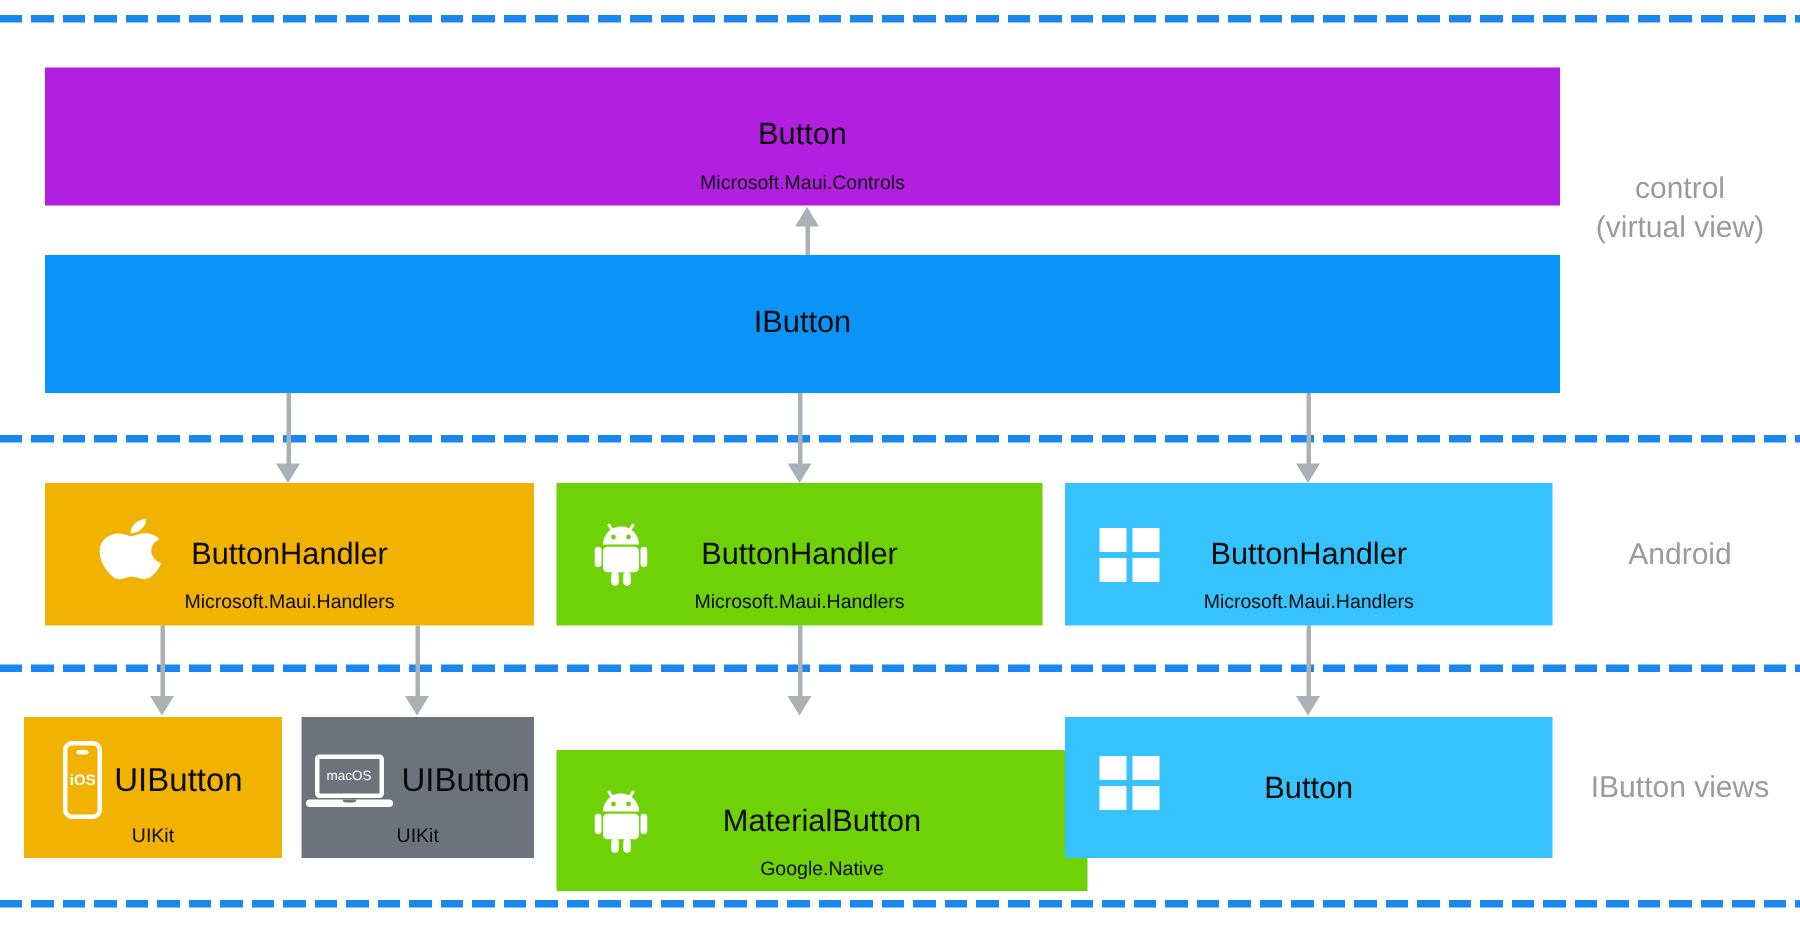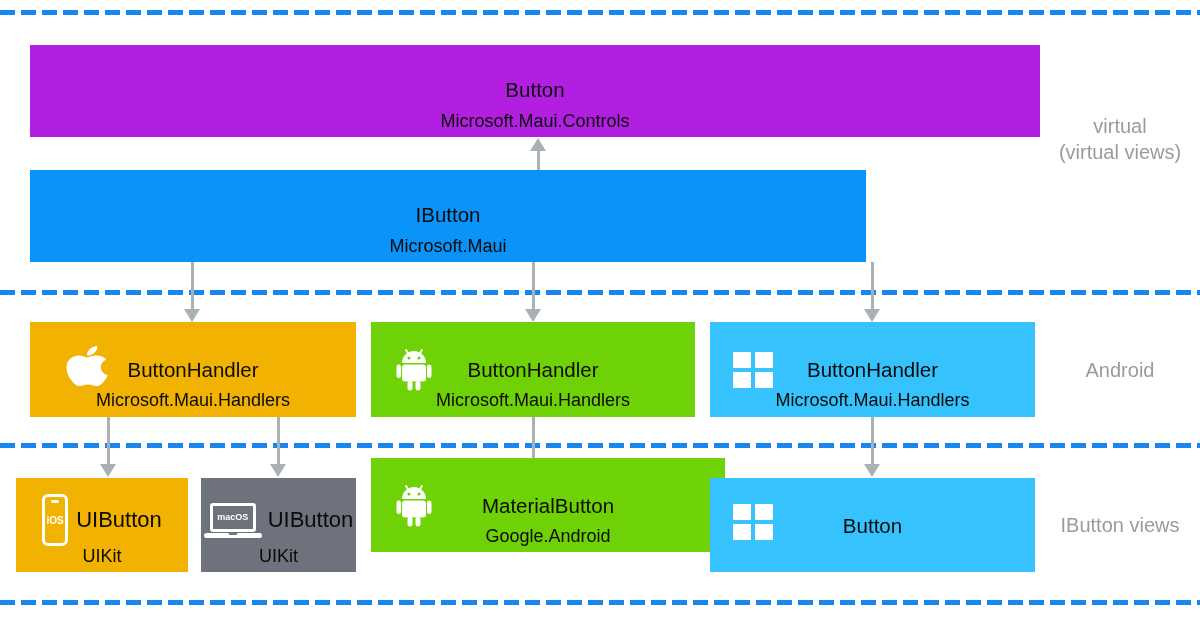"Microsoft.Maui.Controls" .sub { font-size: 18px -> 13px }
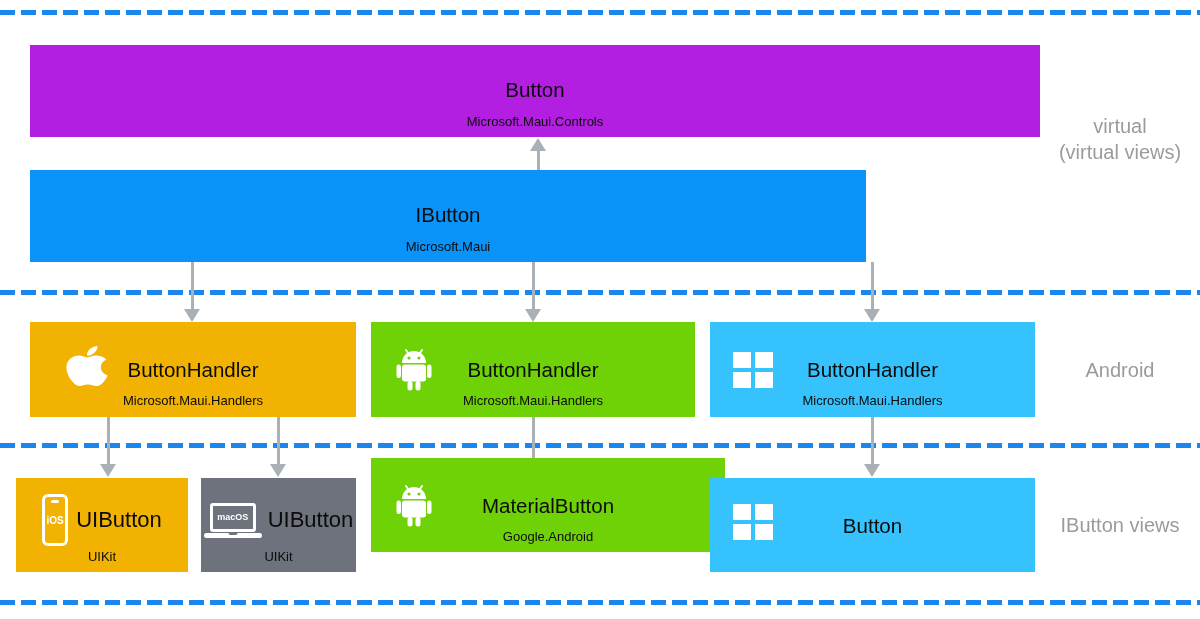"virtual" span { text: virtual -> control }
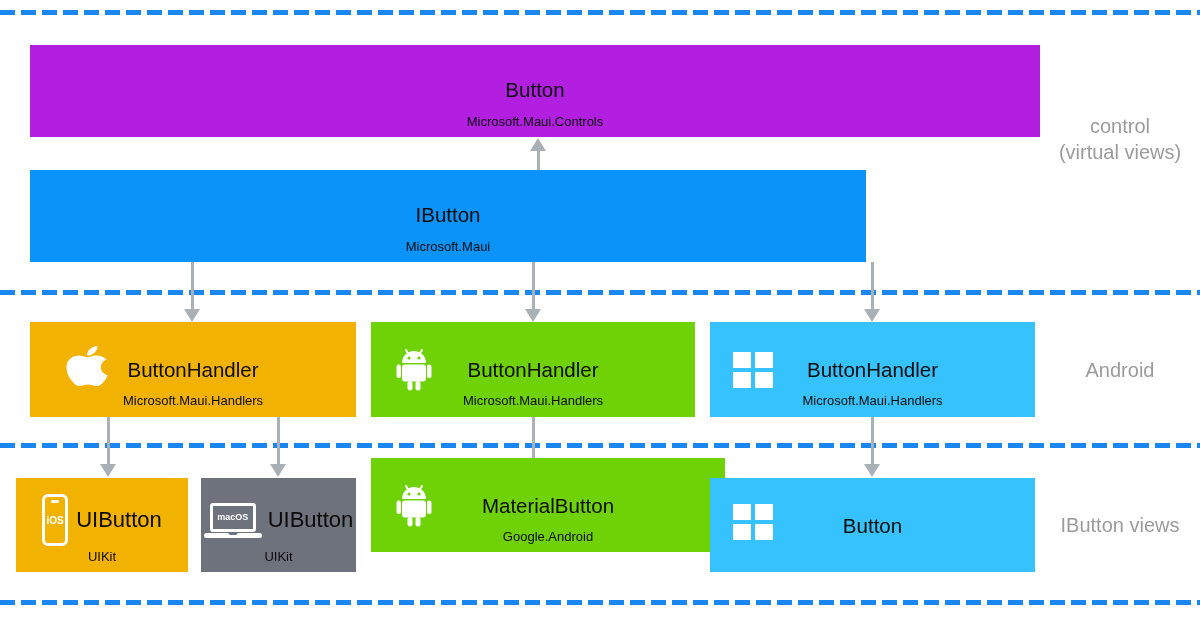"(virtual views)" span { text: views -> view }
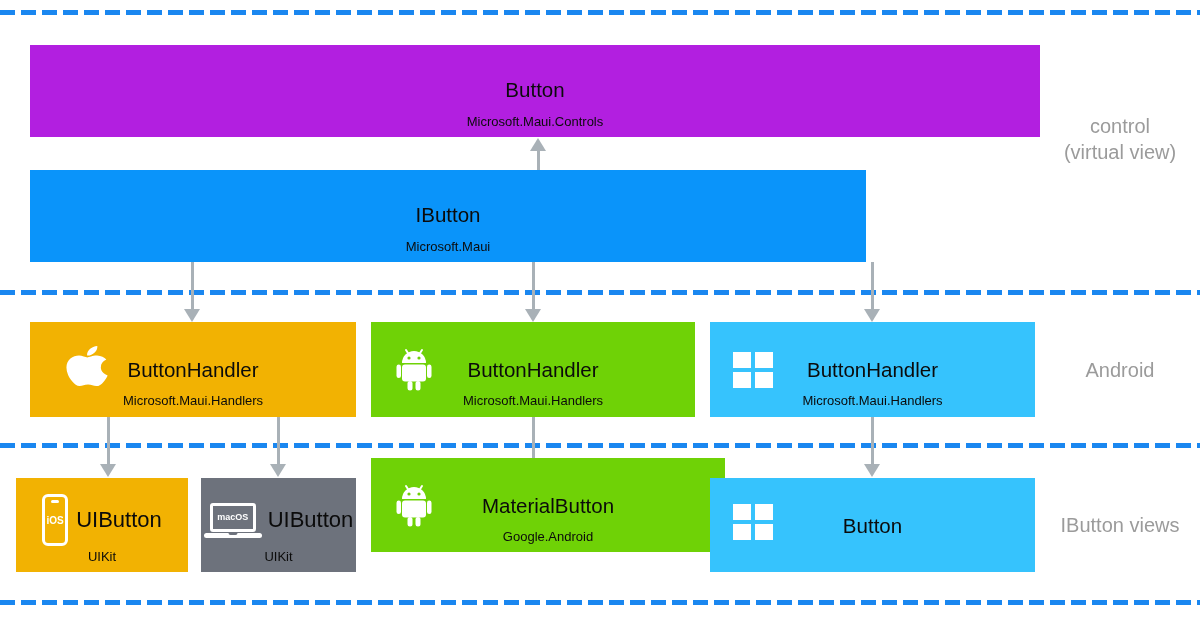"IButton" div.box { width: 836px -> 1010px }
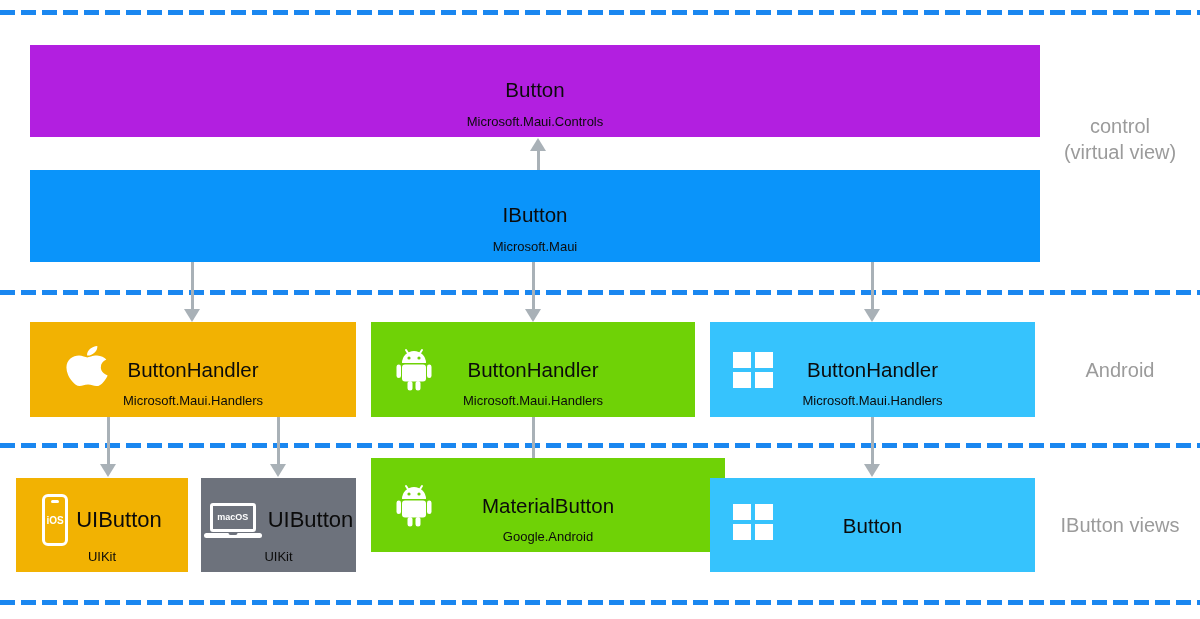"Microsoft.Maui" div.sub { html: <div>Microsoft.Maui</div> -> none }
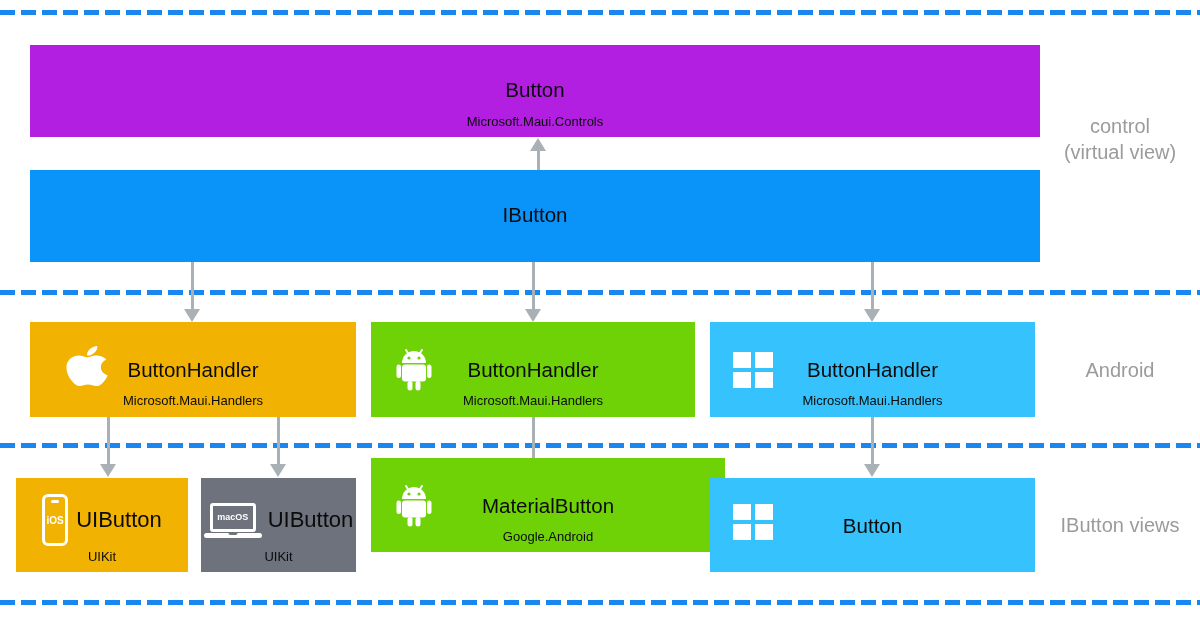"macOS" .lap-screen .badge { font-weight: bold -> normal }
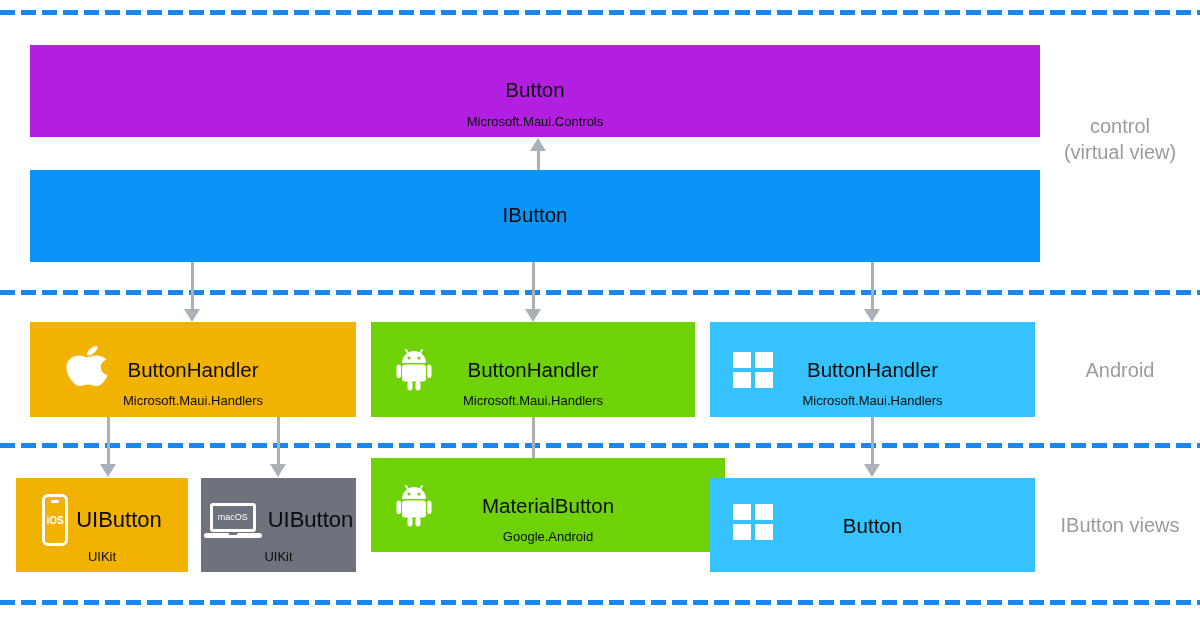"MaterialButton" div.box { top: 458px -> 500px }
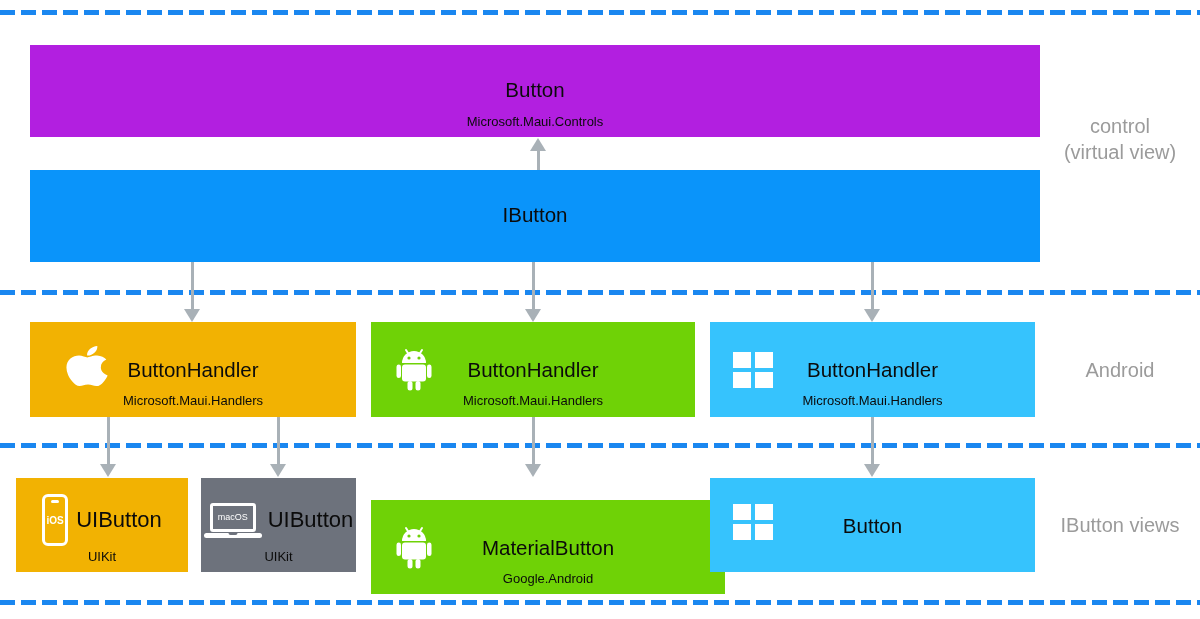"Google.Android" div.sub { text: Google.Android -> Google.Native }
